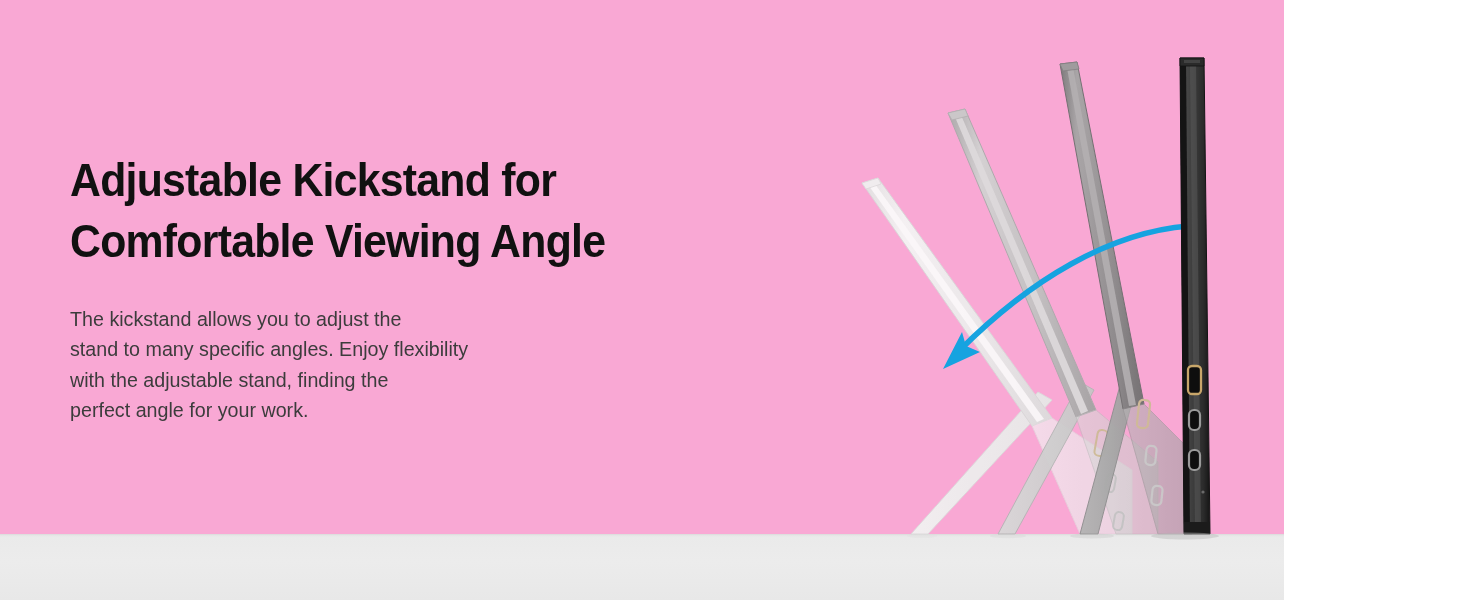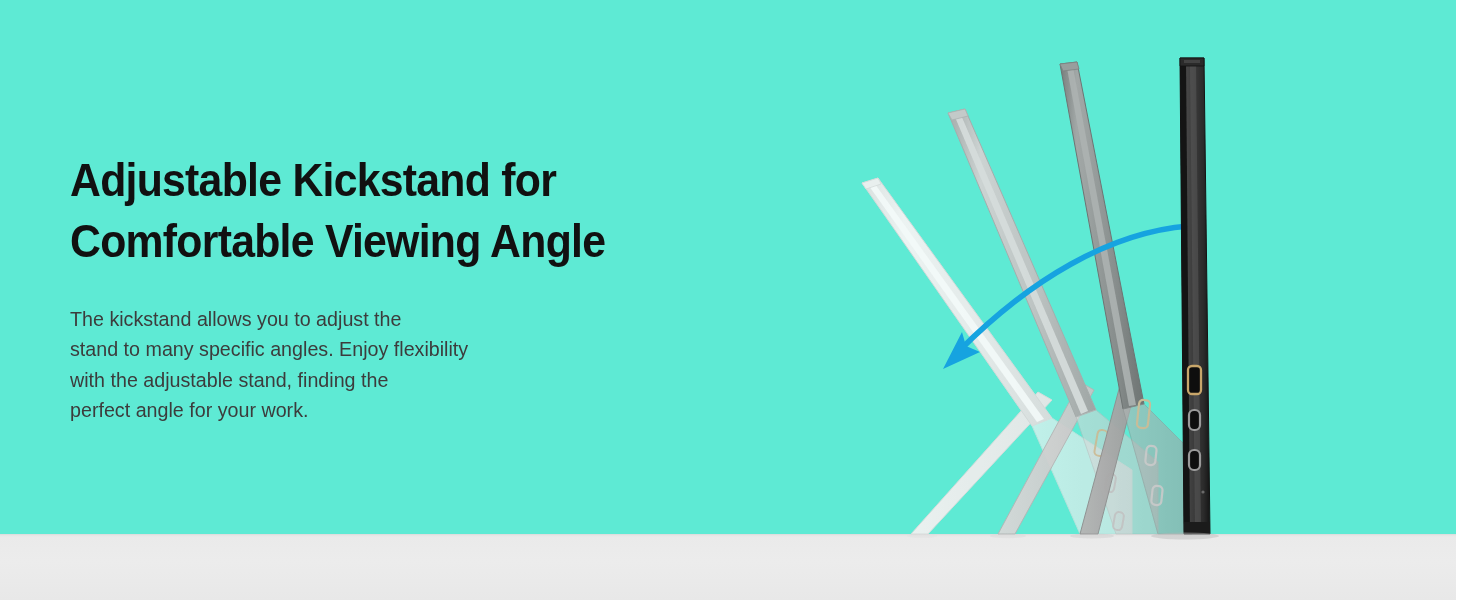"Adjustable Kickstand for" #page { background: #5eead4 -> #f9a8d4; width: 1456px -> 1284px }
